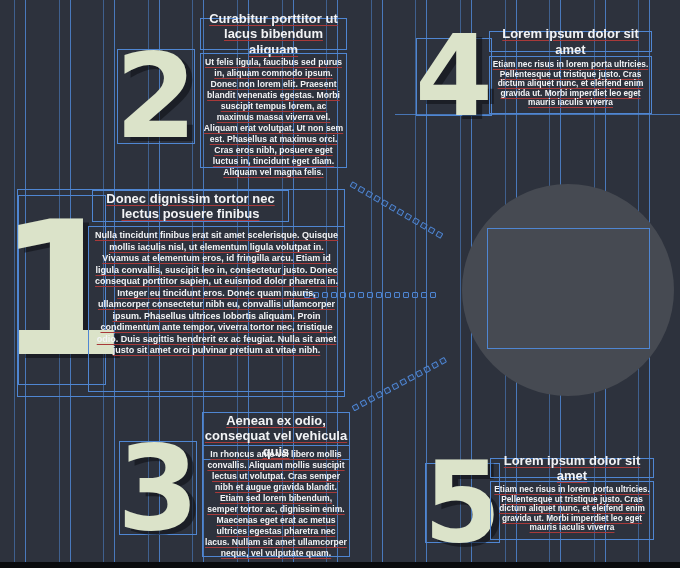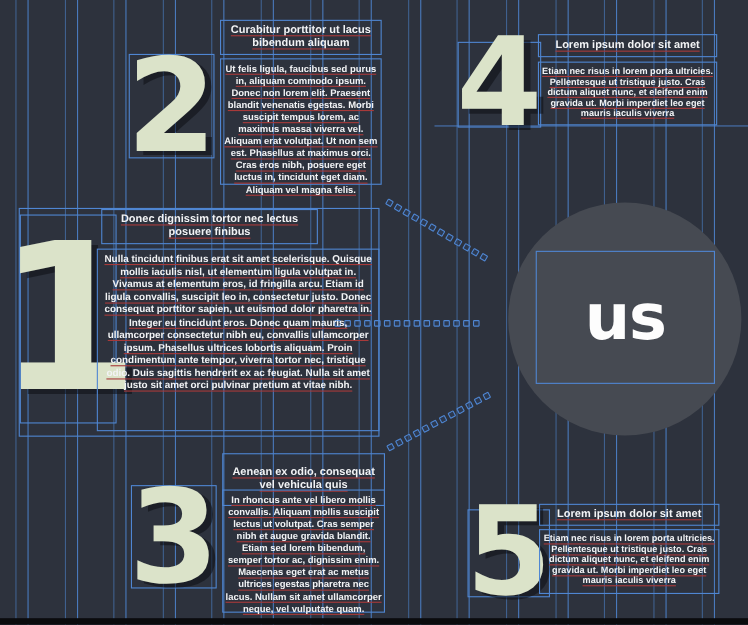"Curabitur porttitor ut lacus bibendum" h2.heading { font-size: 10px -> 13px }
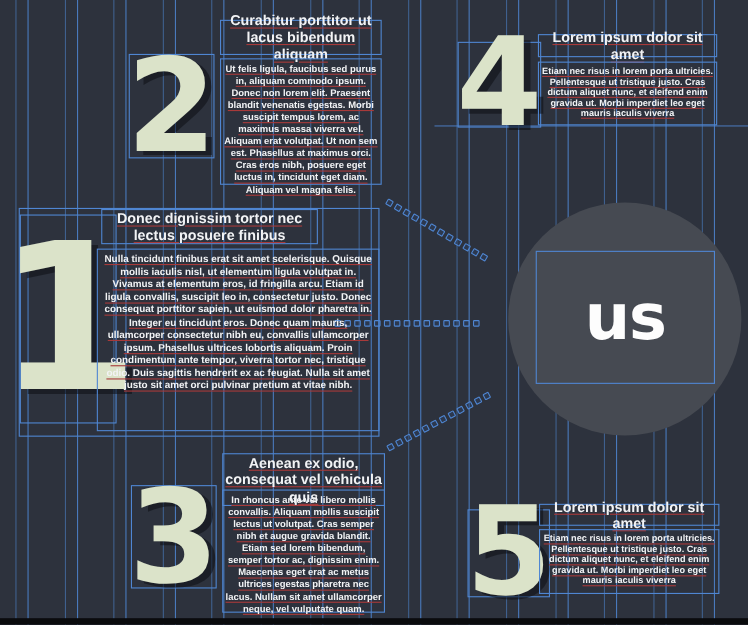"us" span { html: <span>us</span> -> none }
